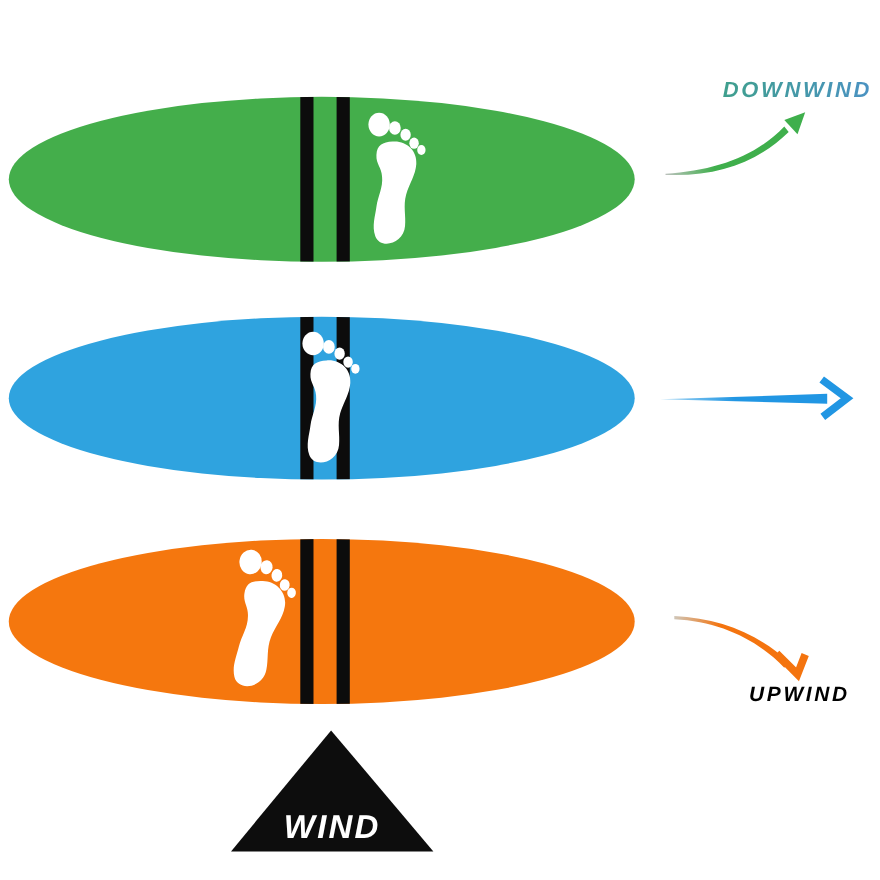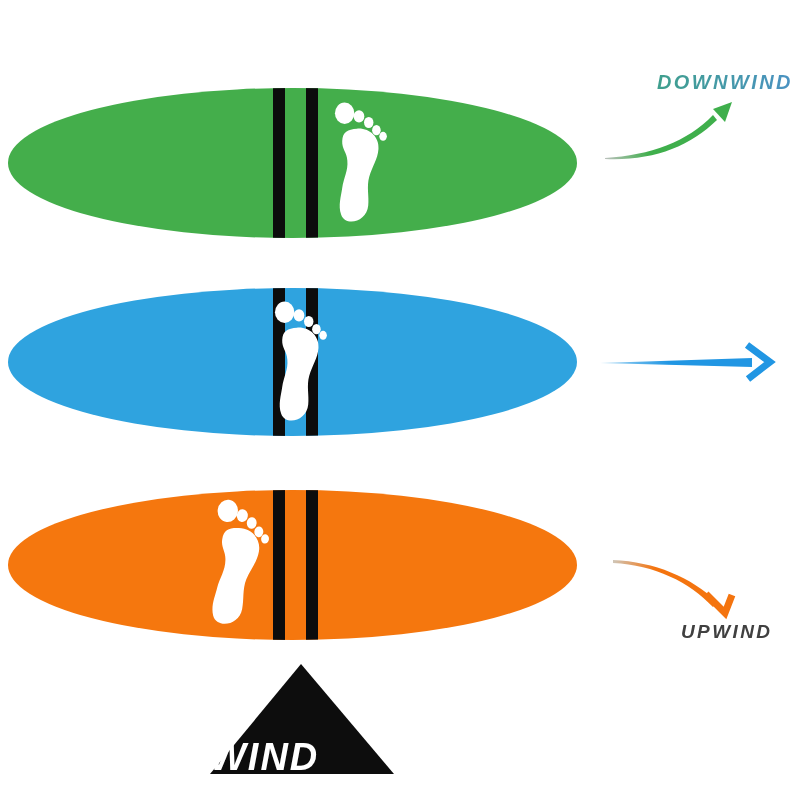"UPWIND" div.dirlabel { color: #404040 -> #000000 }
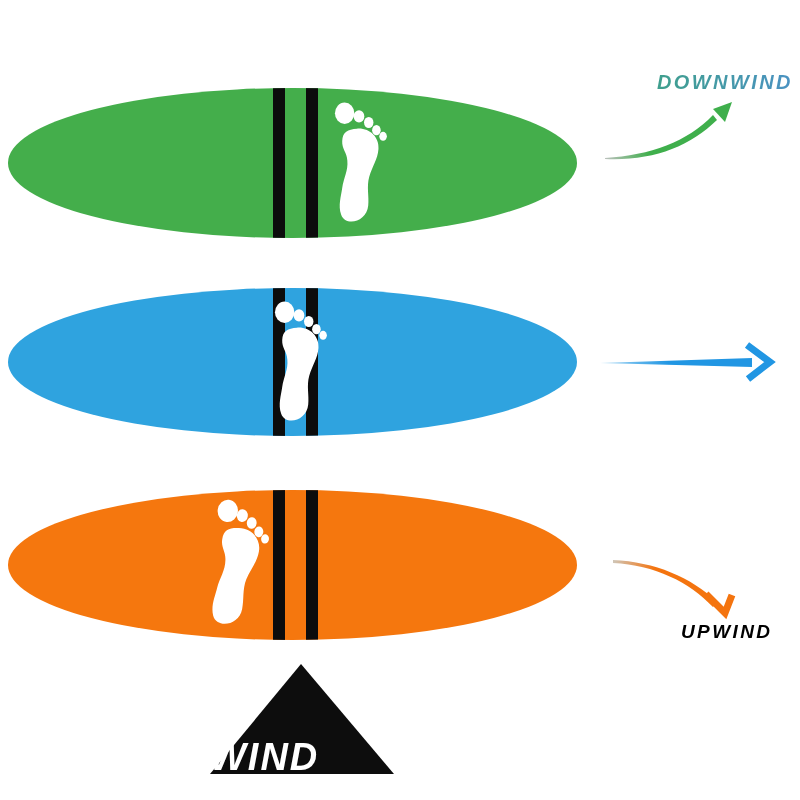"WIND" #wind-label { font-size: 38px -> 30px; text-align: left -> center }
